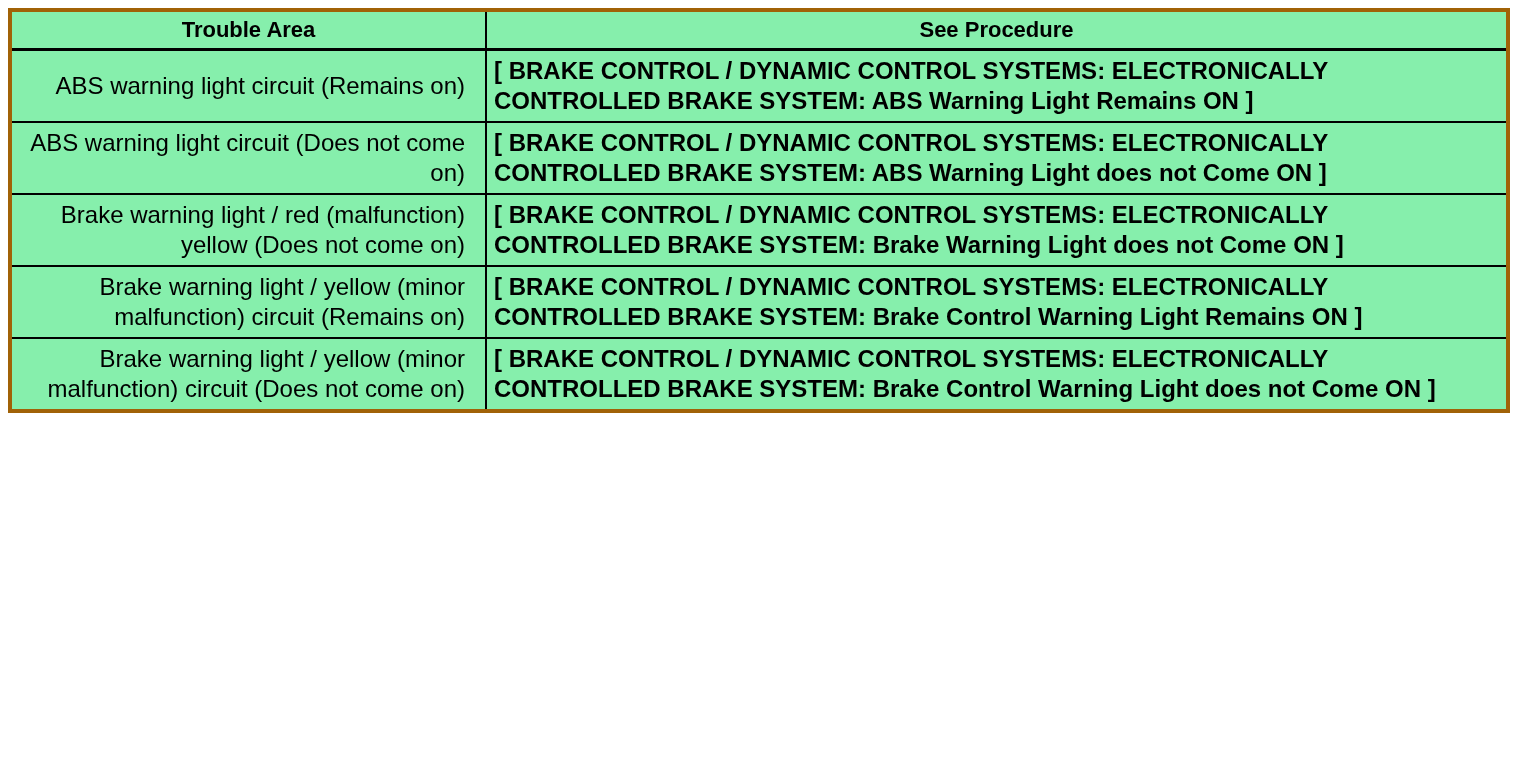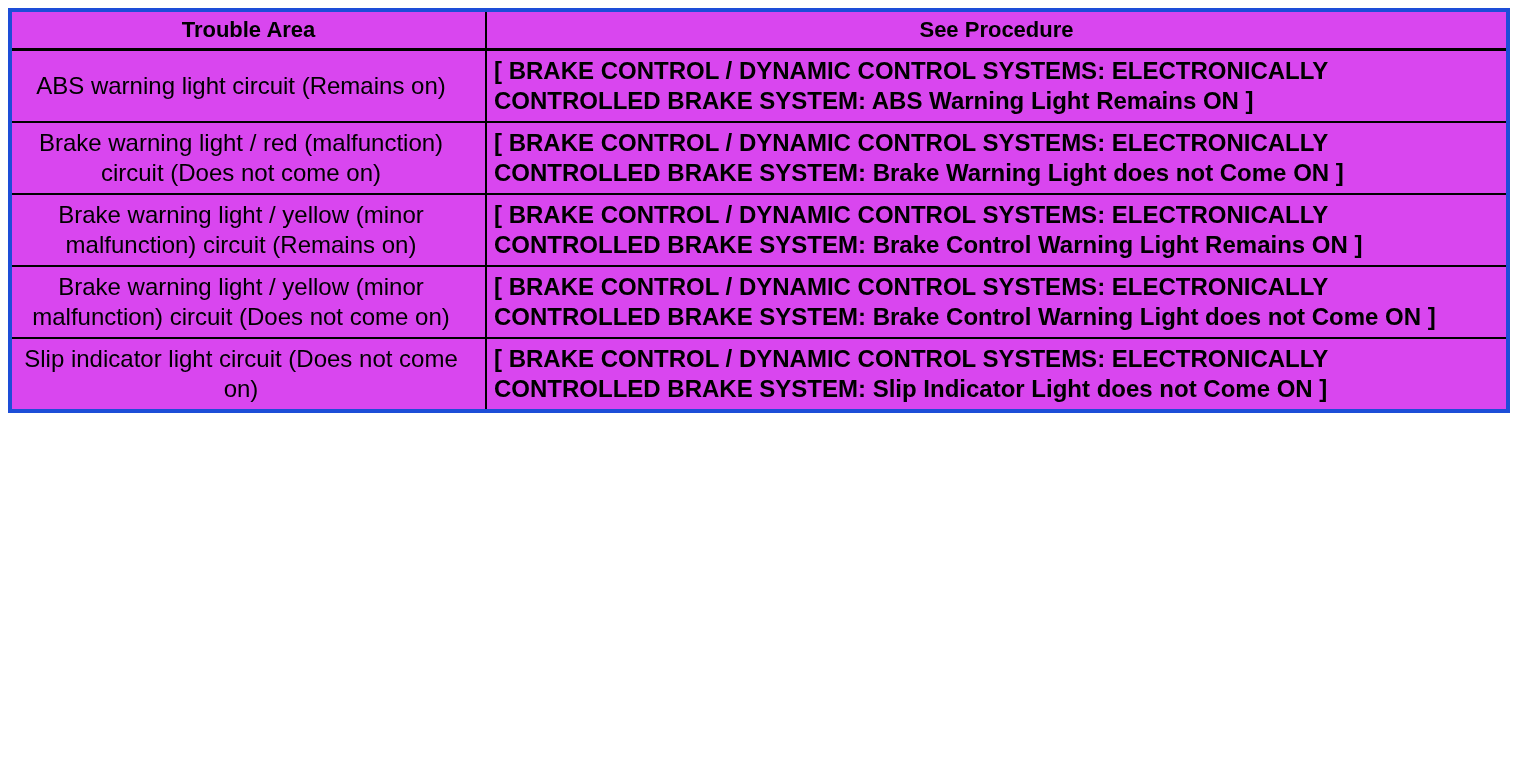"Trouble Area" table.proc-table { background: #d946ef -> #86efac; border: 4px solid #1d4ed8 -> 4px solid #a16207 }
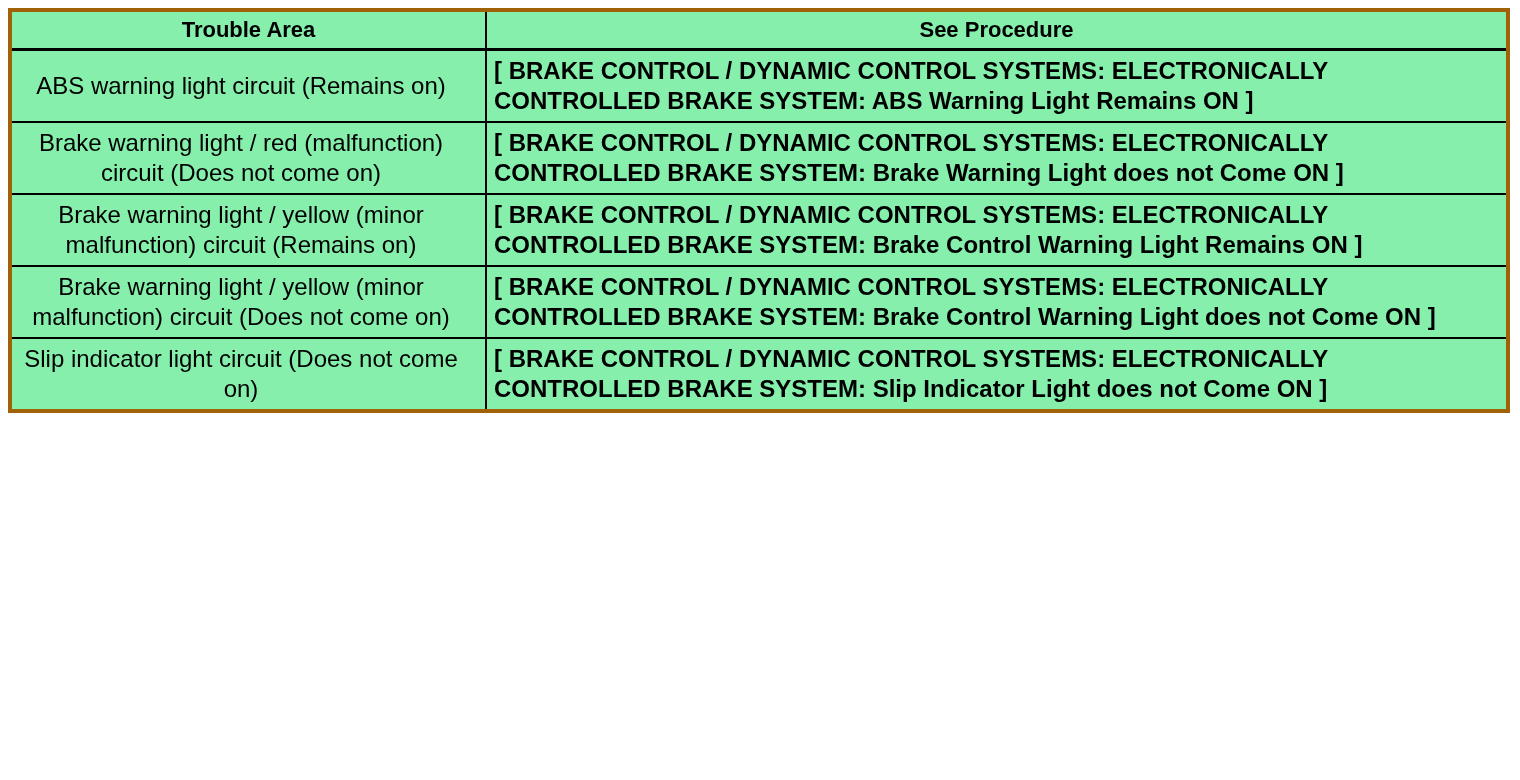"ABS warning light circuit (Remains" td.ta { text-align: center -> right }
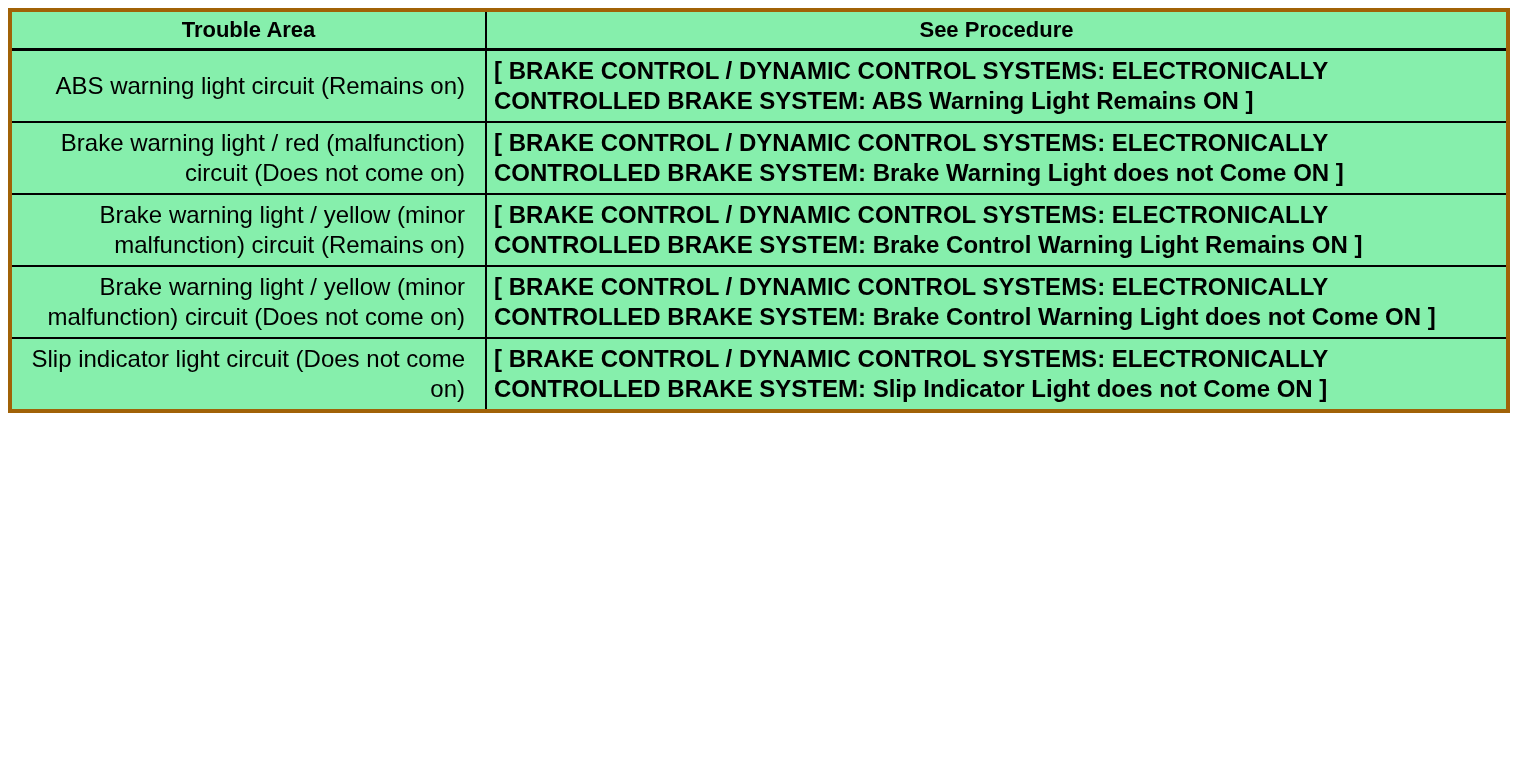"ABS warning light circuit (Does" tr { html: none -> <tr> <td>ABS warning light circuit (Does not come on)</td> <td>[ BRAKE CONTROL / DYNAMIC CONTROL SYSTEMS: ELECTRONICALLY CONTROLLED BRAKE SYSTEM: ABS Warning Light does not Come ON ]</td> </tr> }
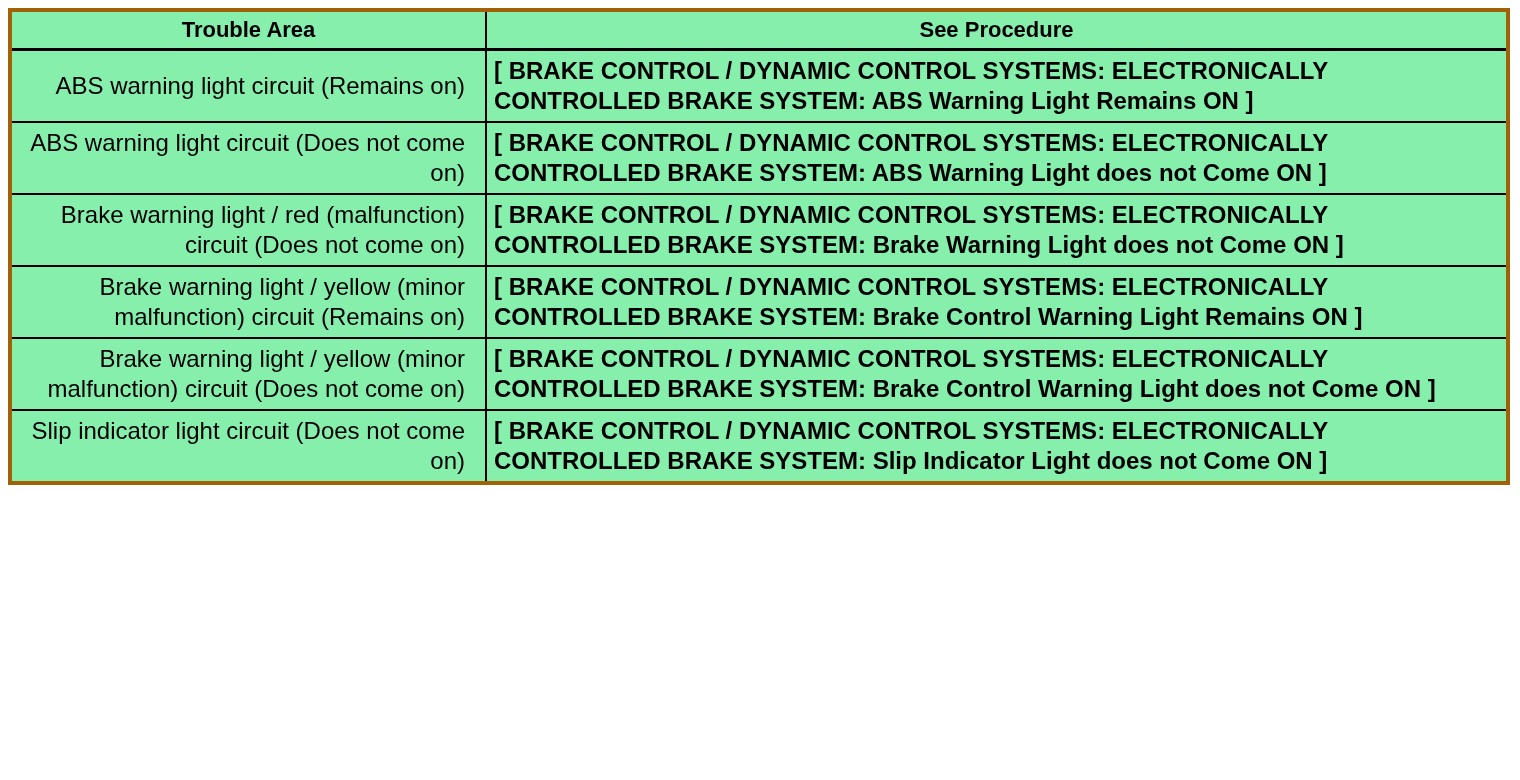"Brake warning light / red" td.ta { text: circuit -> yellow }
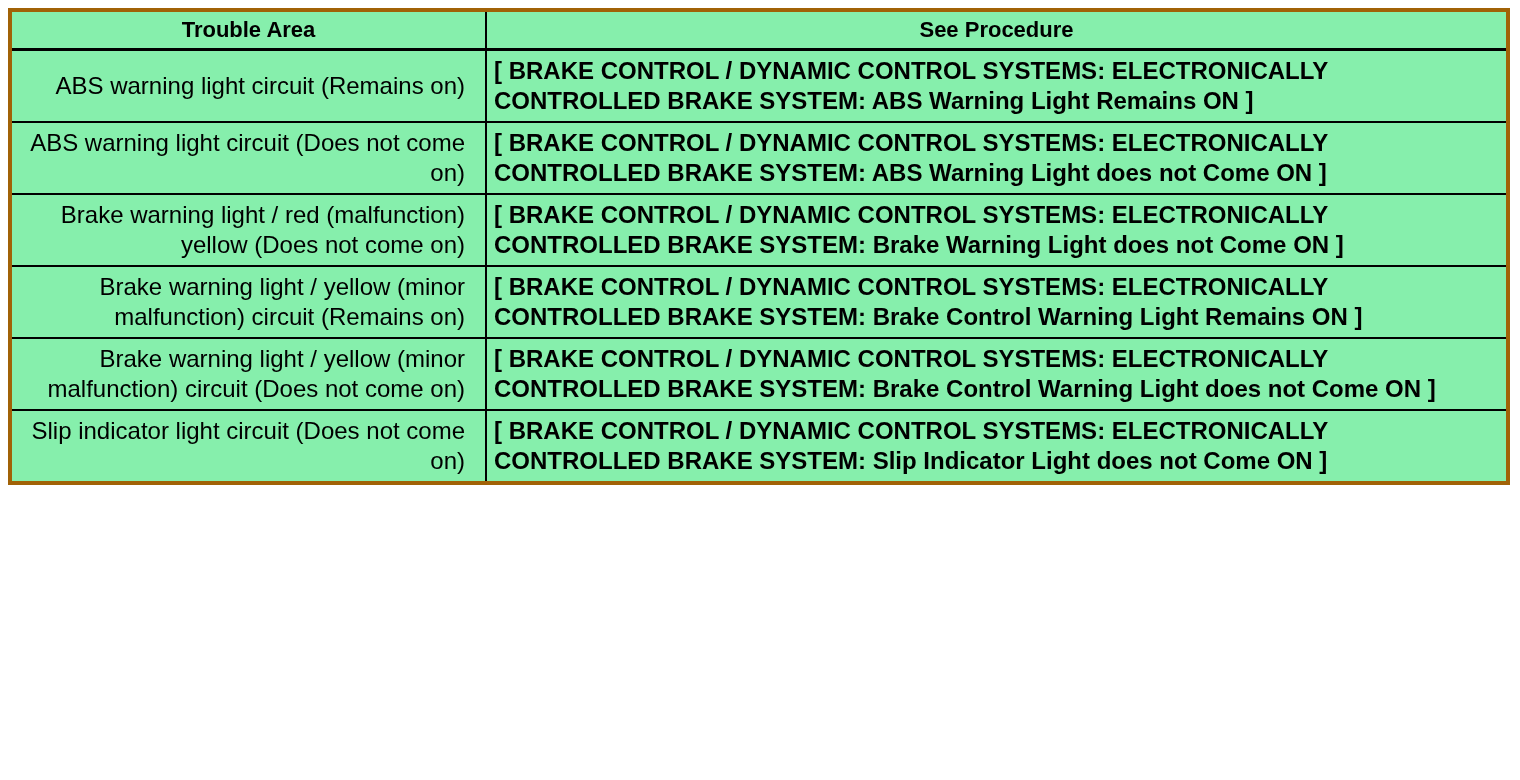"Slip indicator light circuit (Does" tr { html: <tr> <td>Slip indicator light circuit (Does not come on)</td> <td>[ BRAKE CONTROL / DYNAMIC CONTROL SYSTEMS: ELECTRONICALLY CONTROLLED BRAKE SYSTEM: Slip Indicator Light does not Come ON ]</td> </tr> -> none }
